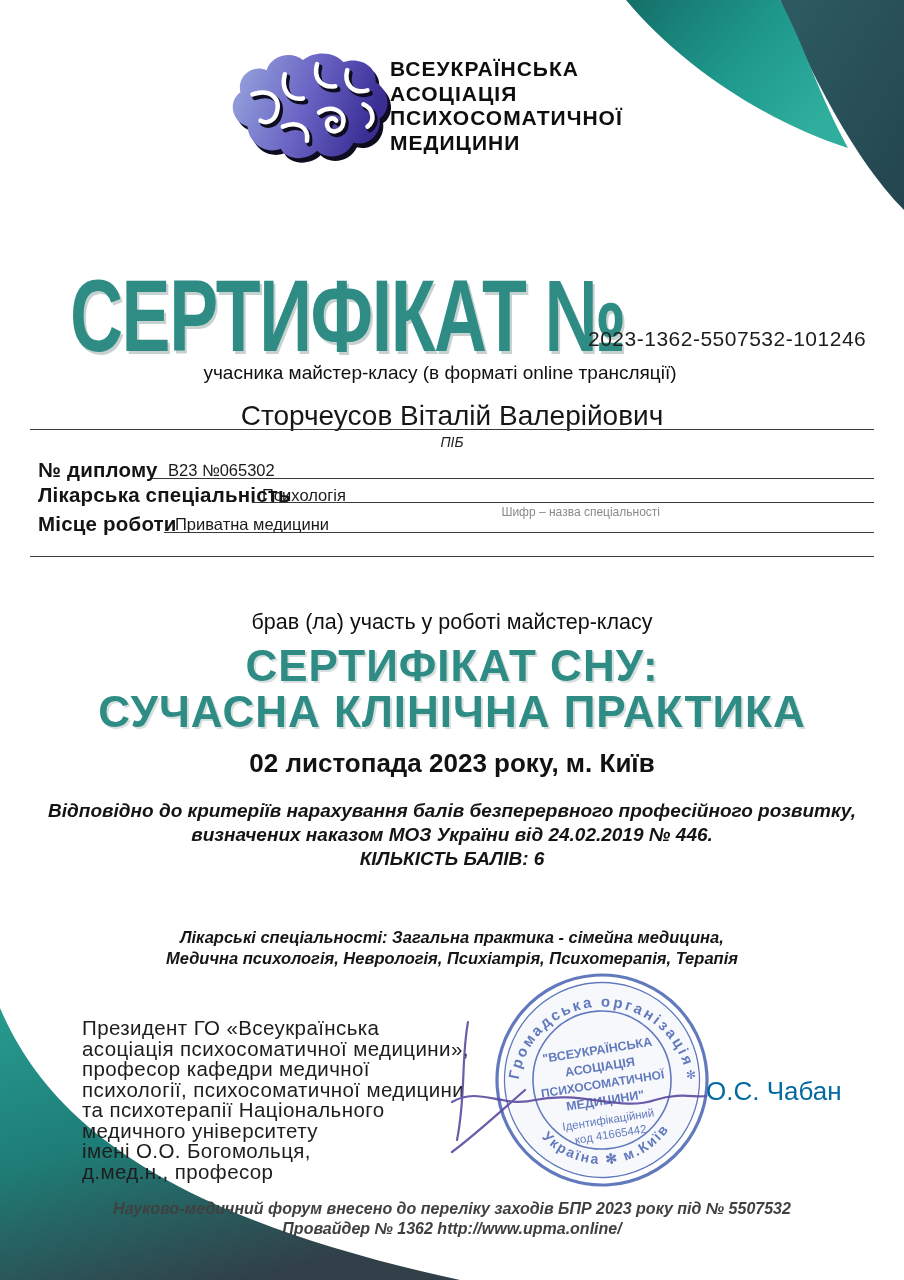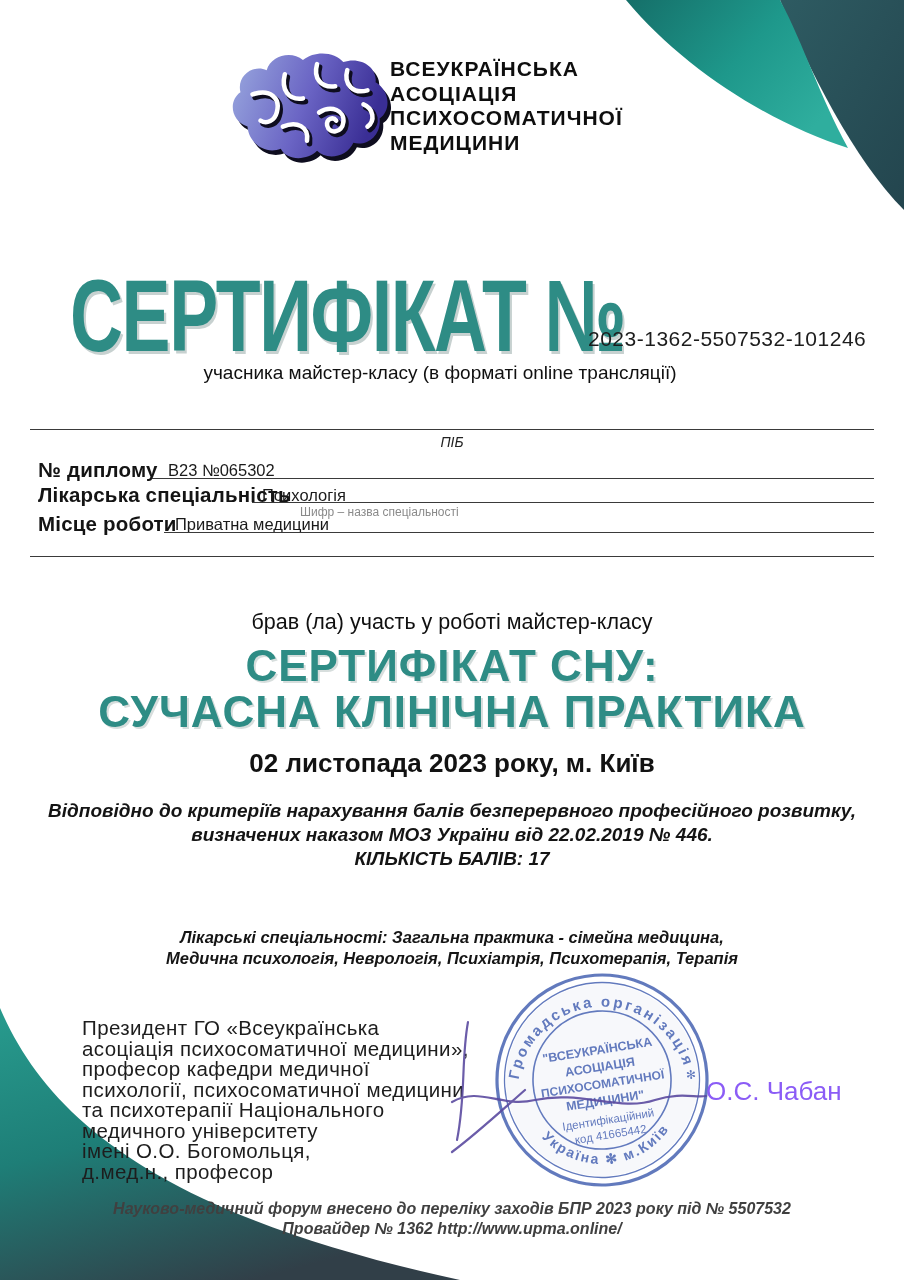"Сторчеусов Віталій Валерійович" div.abs { html: none -> <div>Сторчеусов Віталій Валерійович</div> }
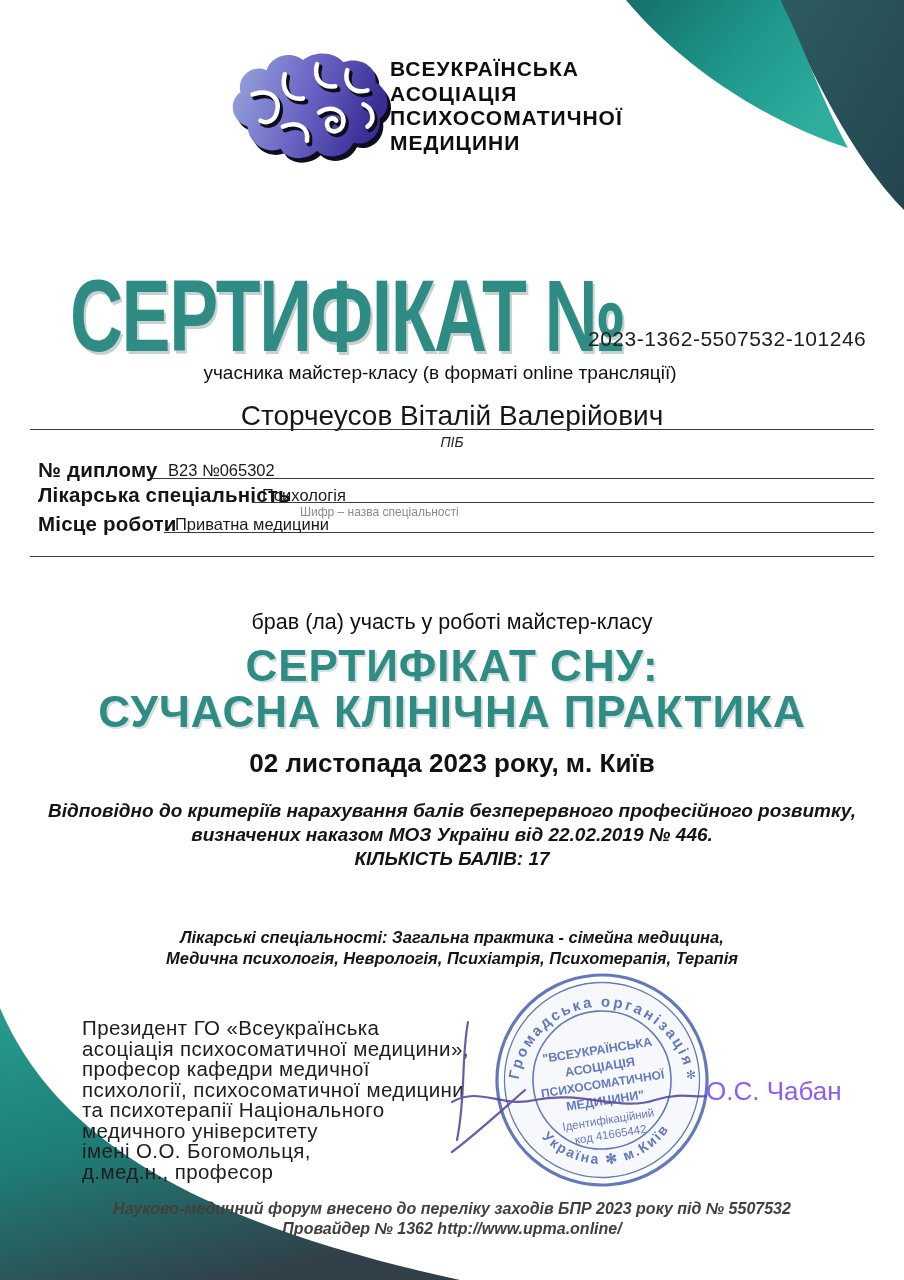"Шифр – назва спеціальності" .f-caption { text-align: left -> right }
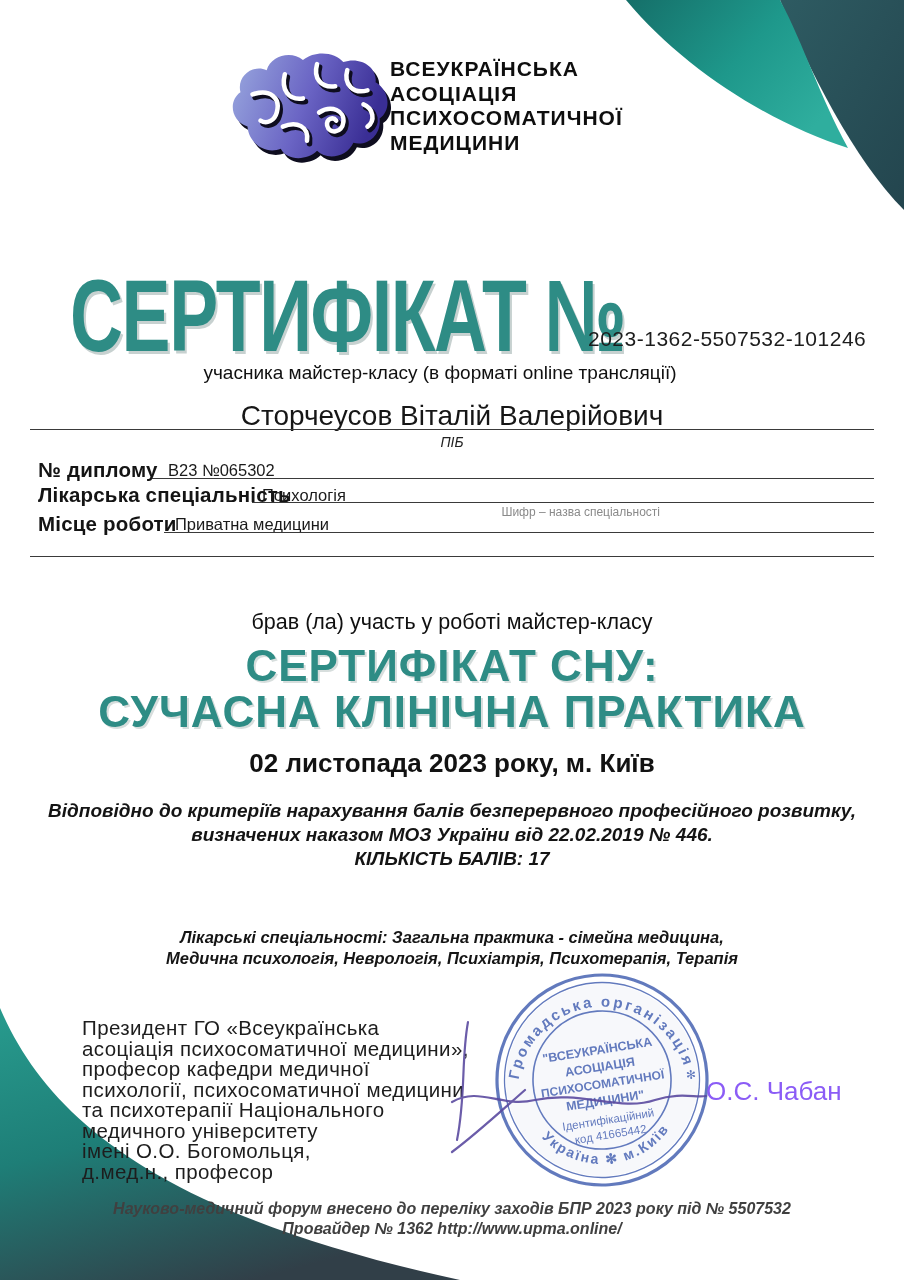"визначених наказом МОЗ України від" div.abs { text: 22.02.2019 -> 24.02.2019 }
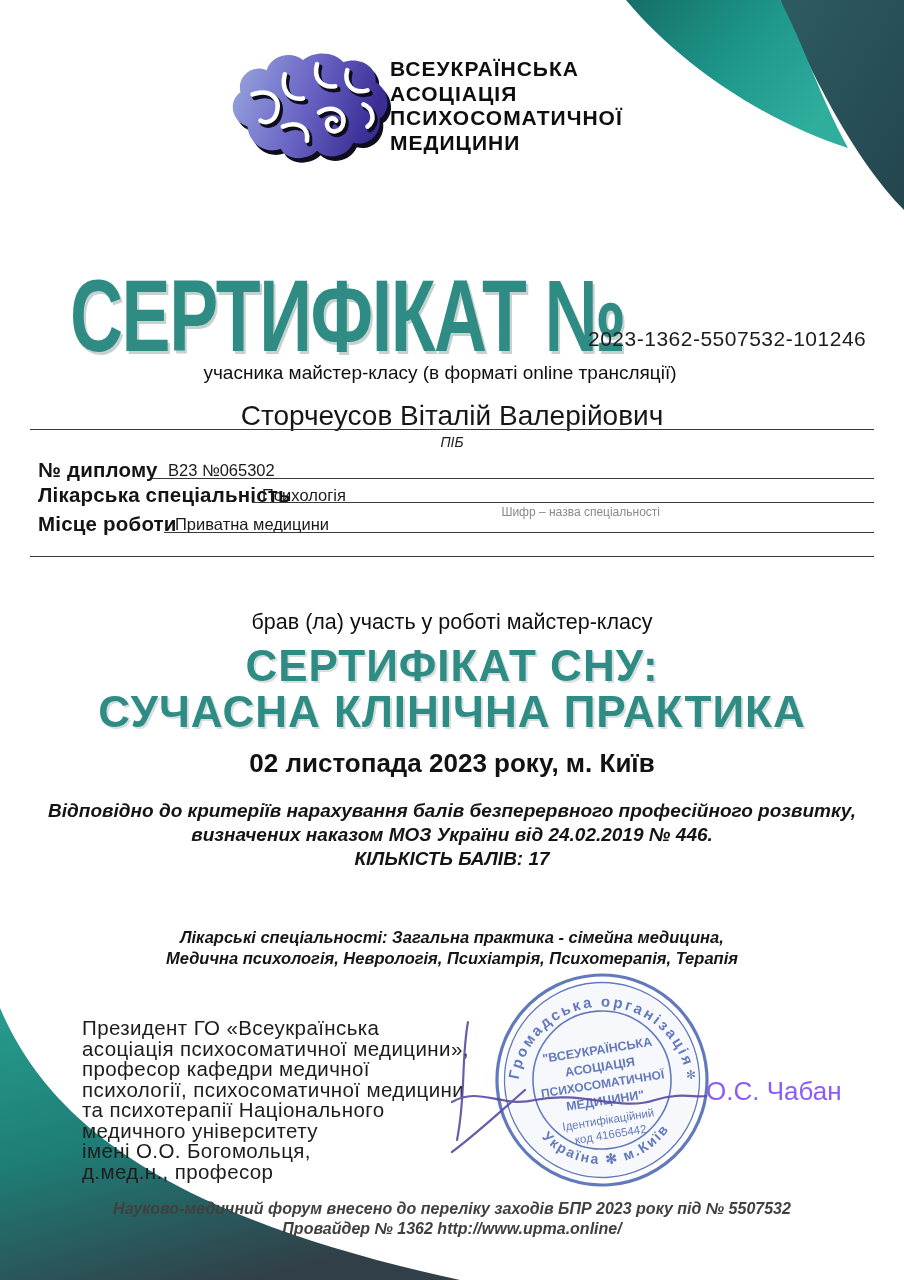"КІЛЬКІСТЬ БАЛІВ: 17" div.abs { text: 17 -> 6 }
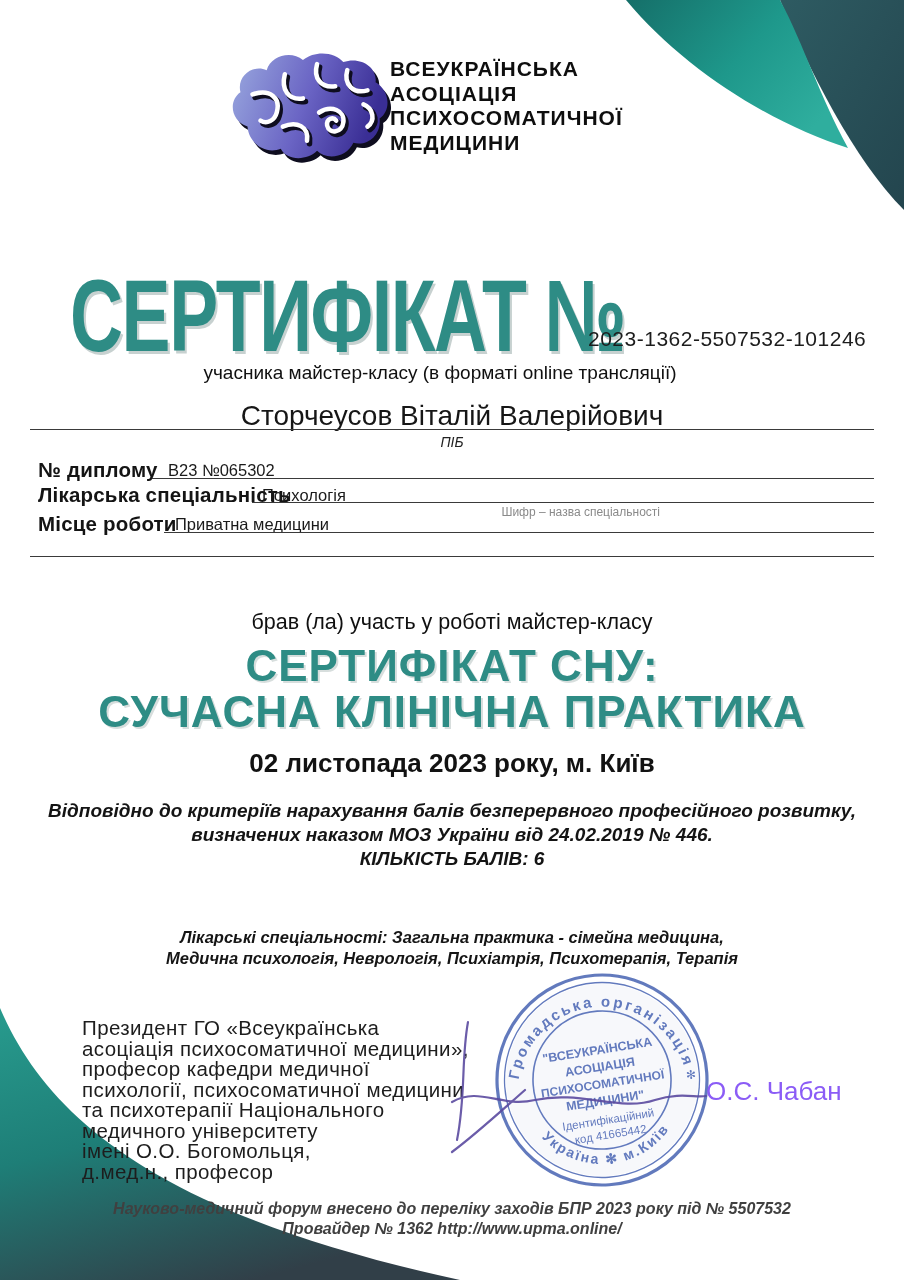"О.С. Чабан" .sig-name { color: #8b5cf6 -> #0369a1 }
